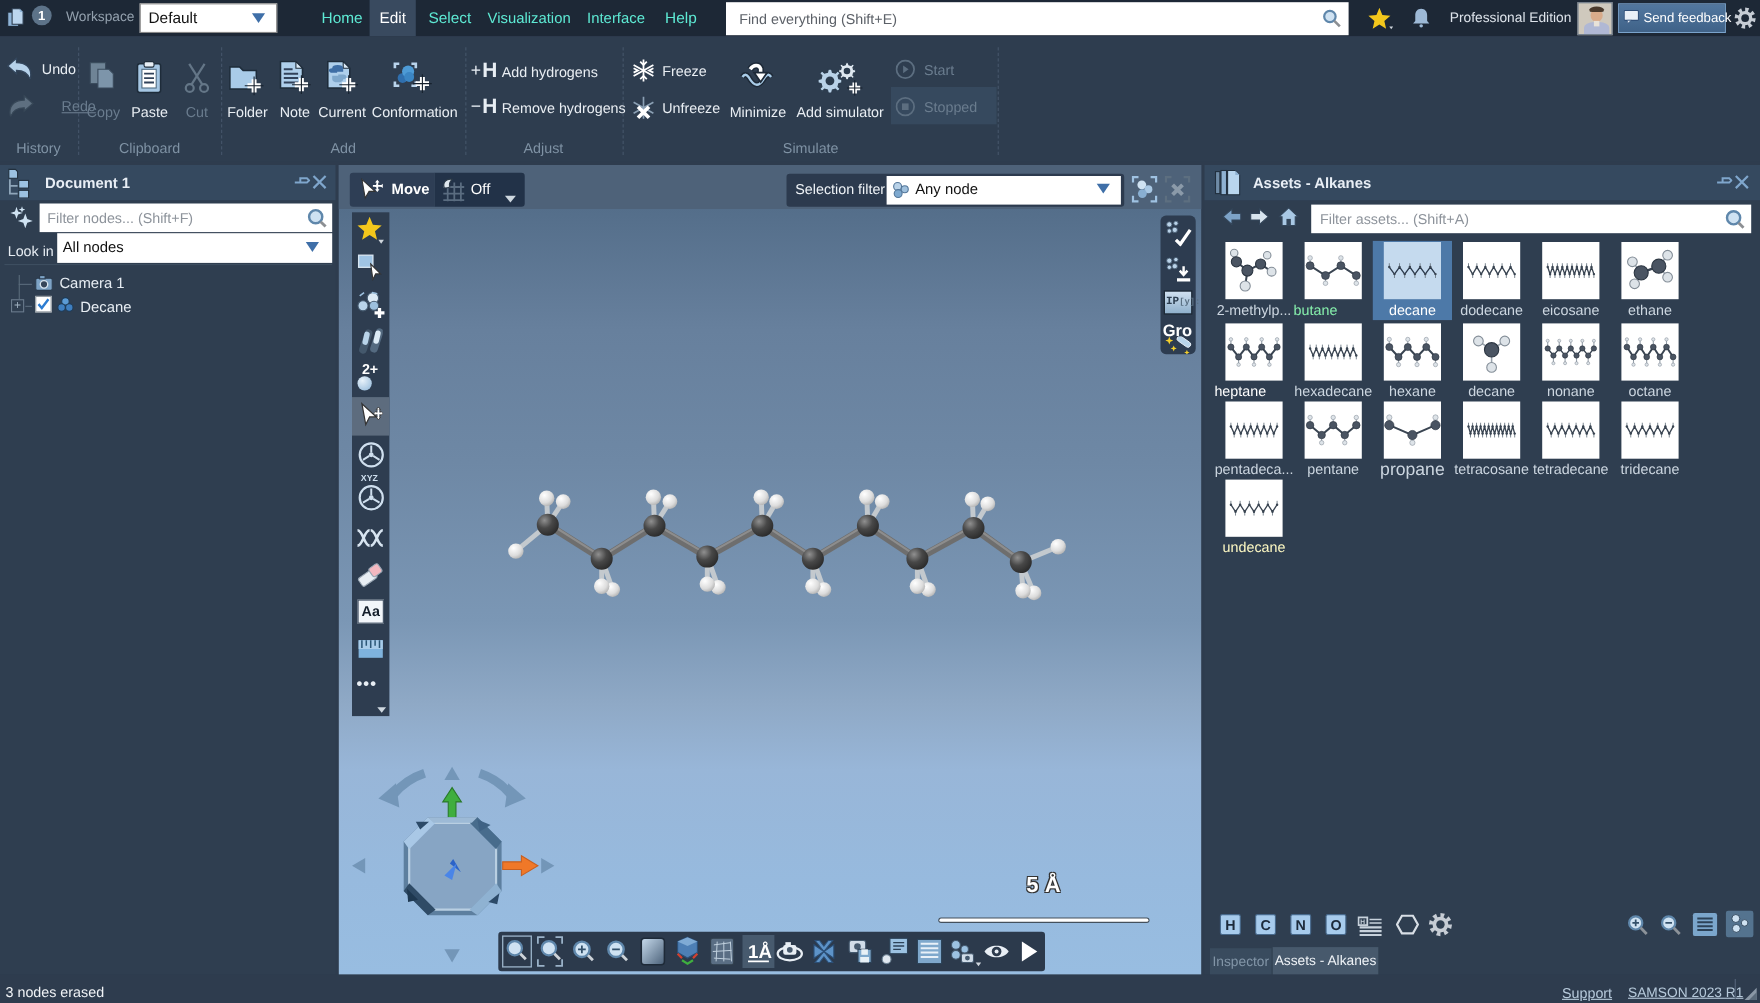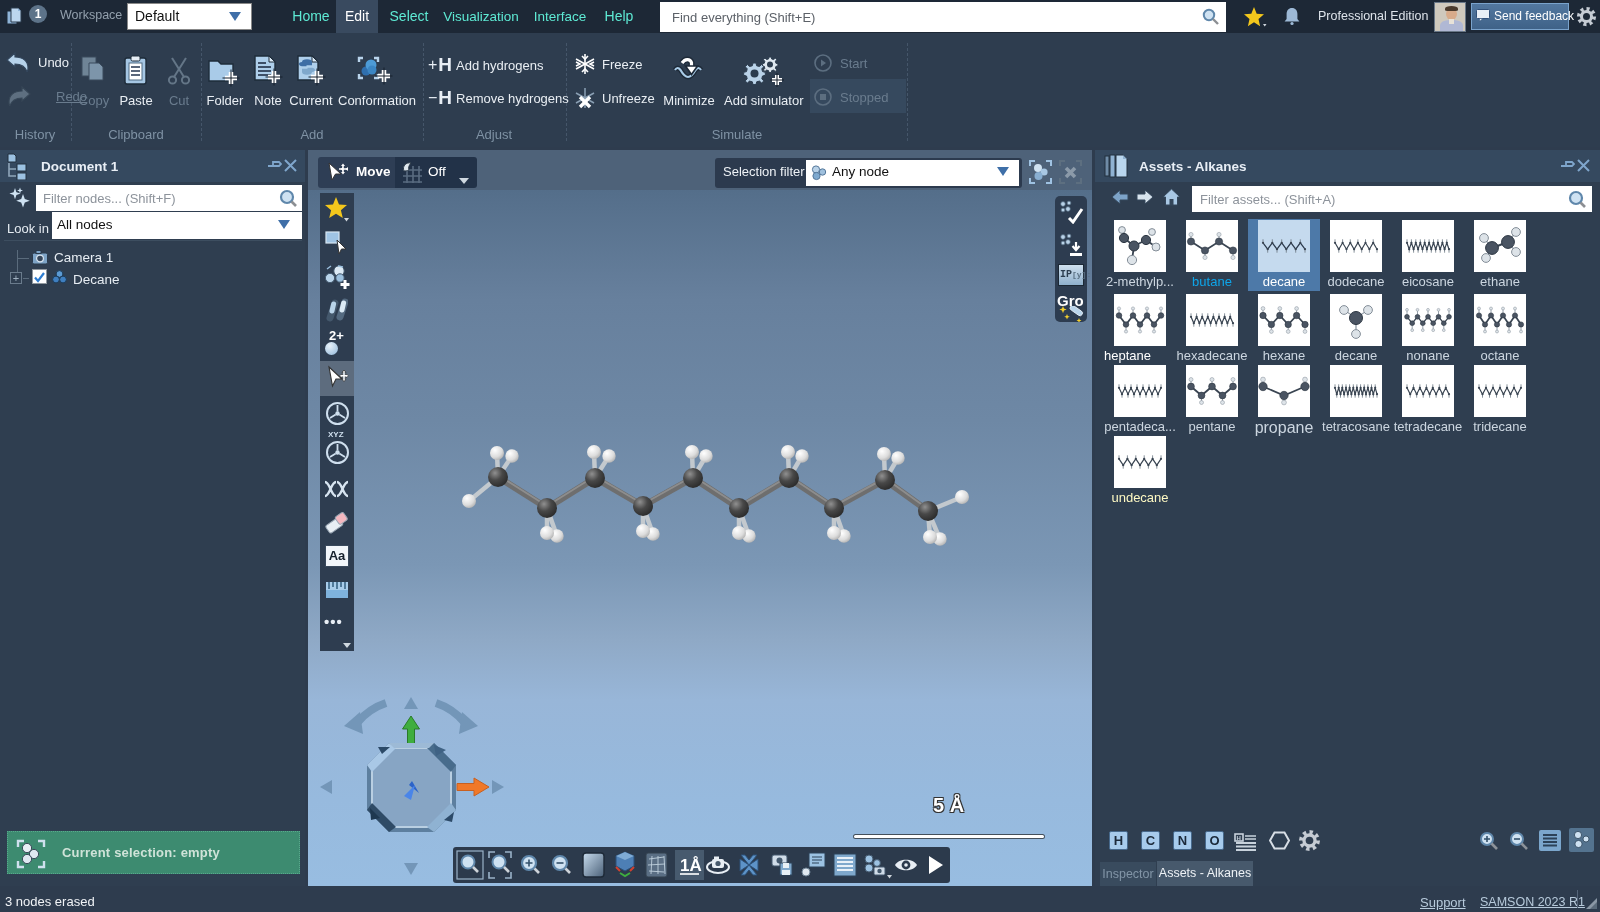"butane" div.abs { color: #0ea5e9 -> #86efac; text-align: center -> left }
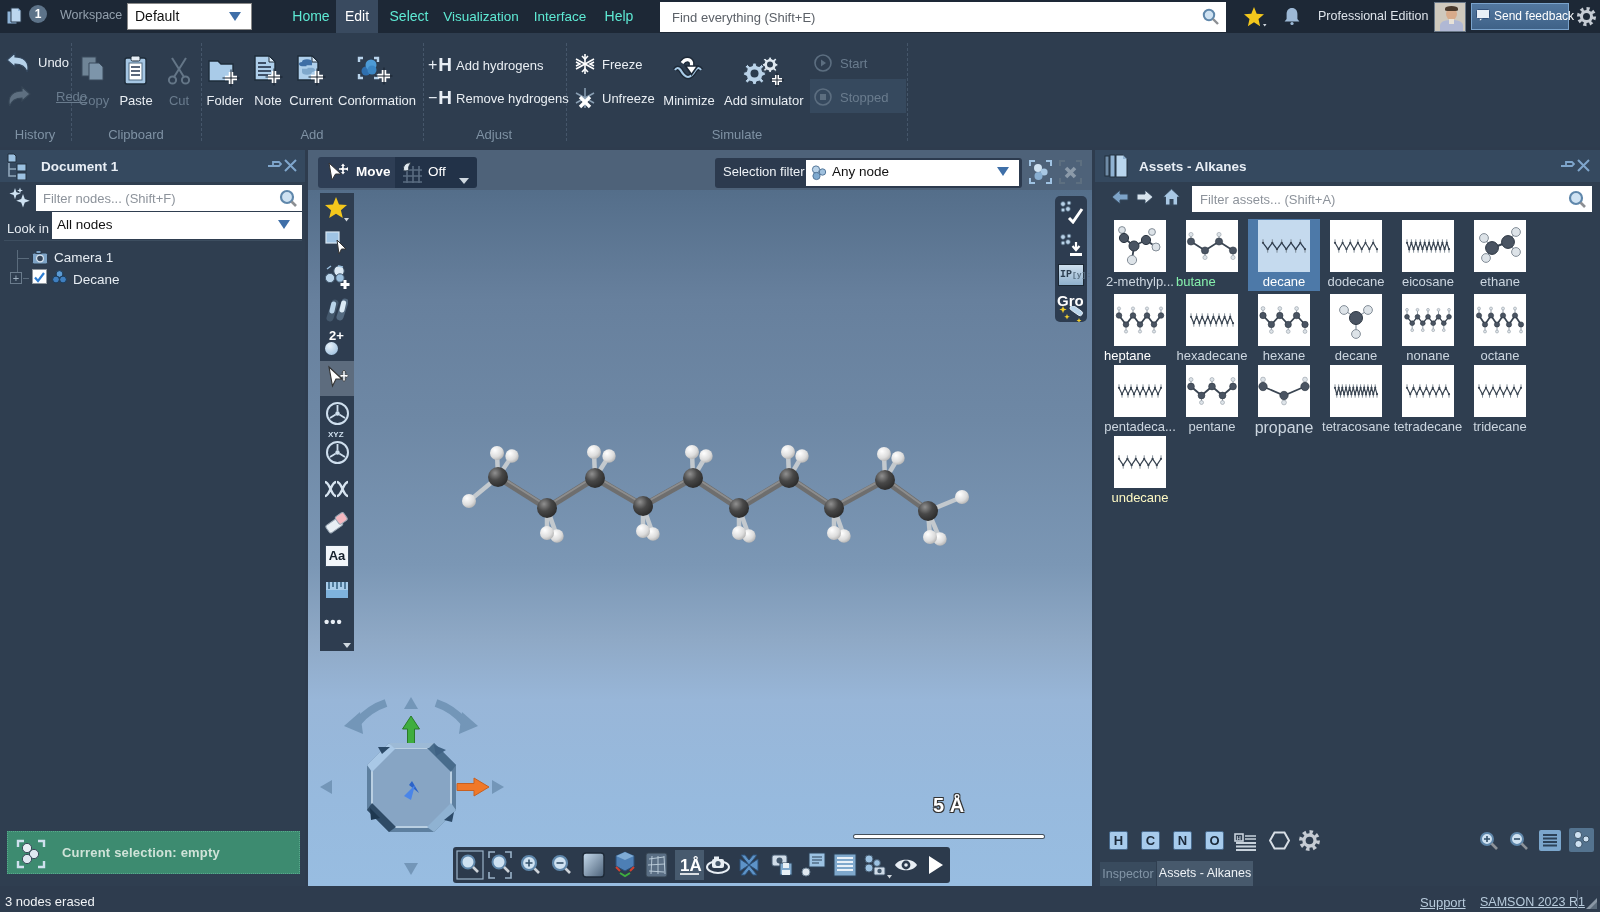"Current selection: empty" div.abs { html: <div> <svg> <g> <path></path> </g> <circle></circle> <circle></circle> <circle></circle> </svg> <div>Current selection: empty</div> </div> -> none }
